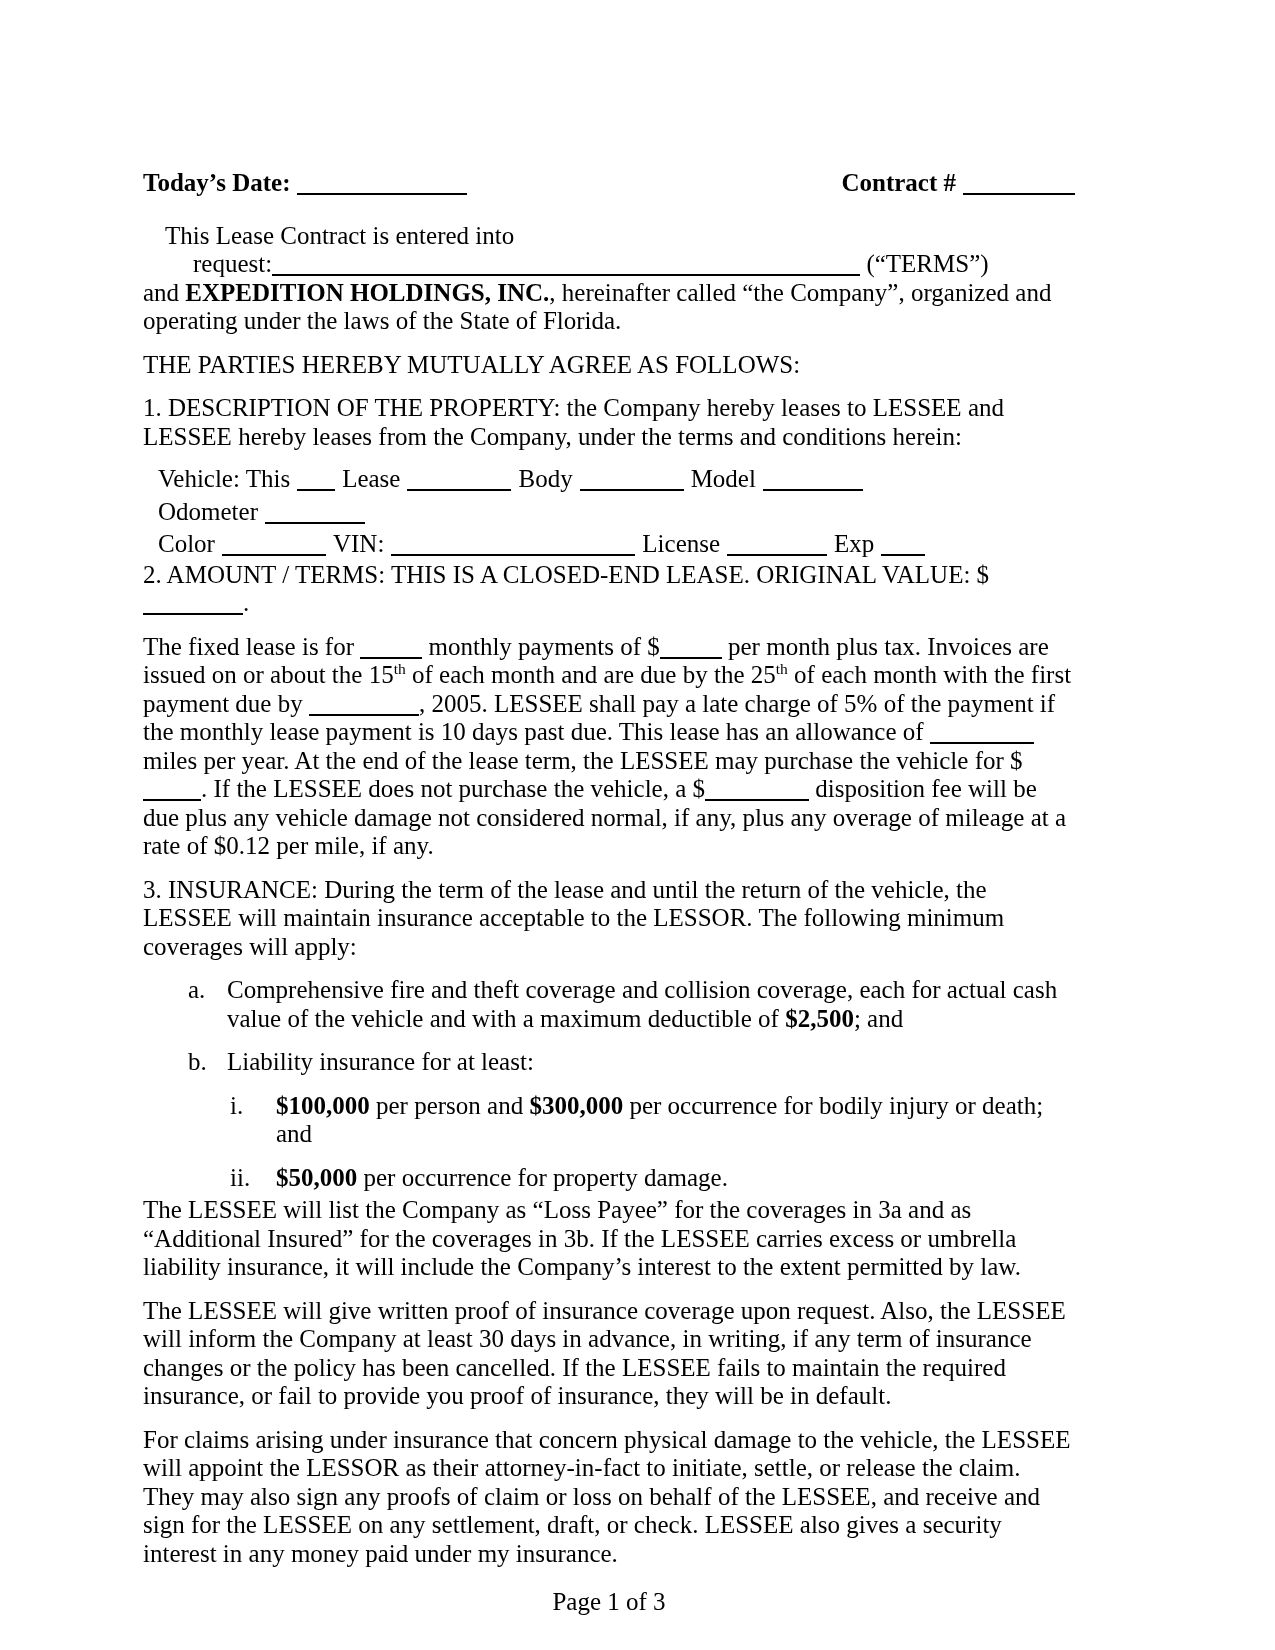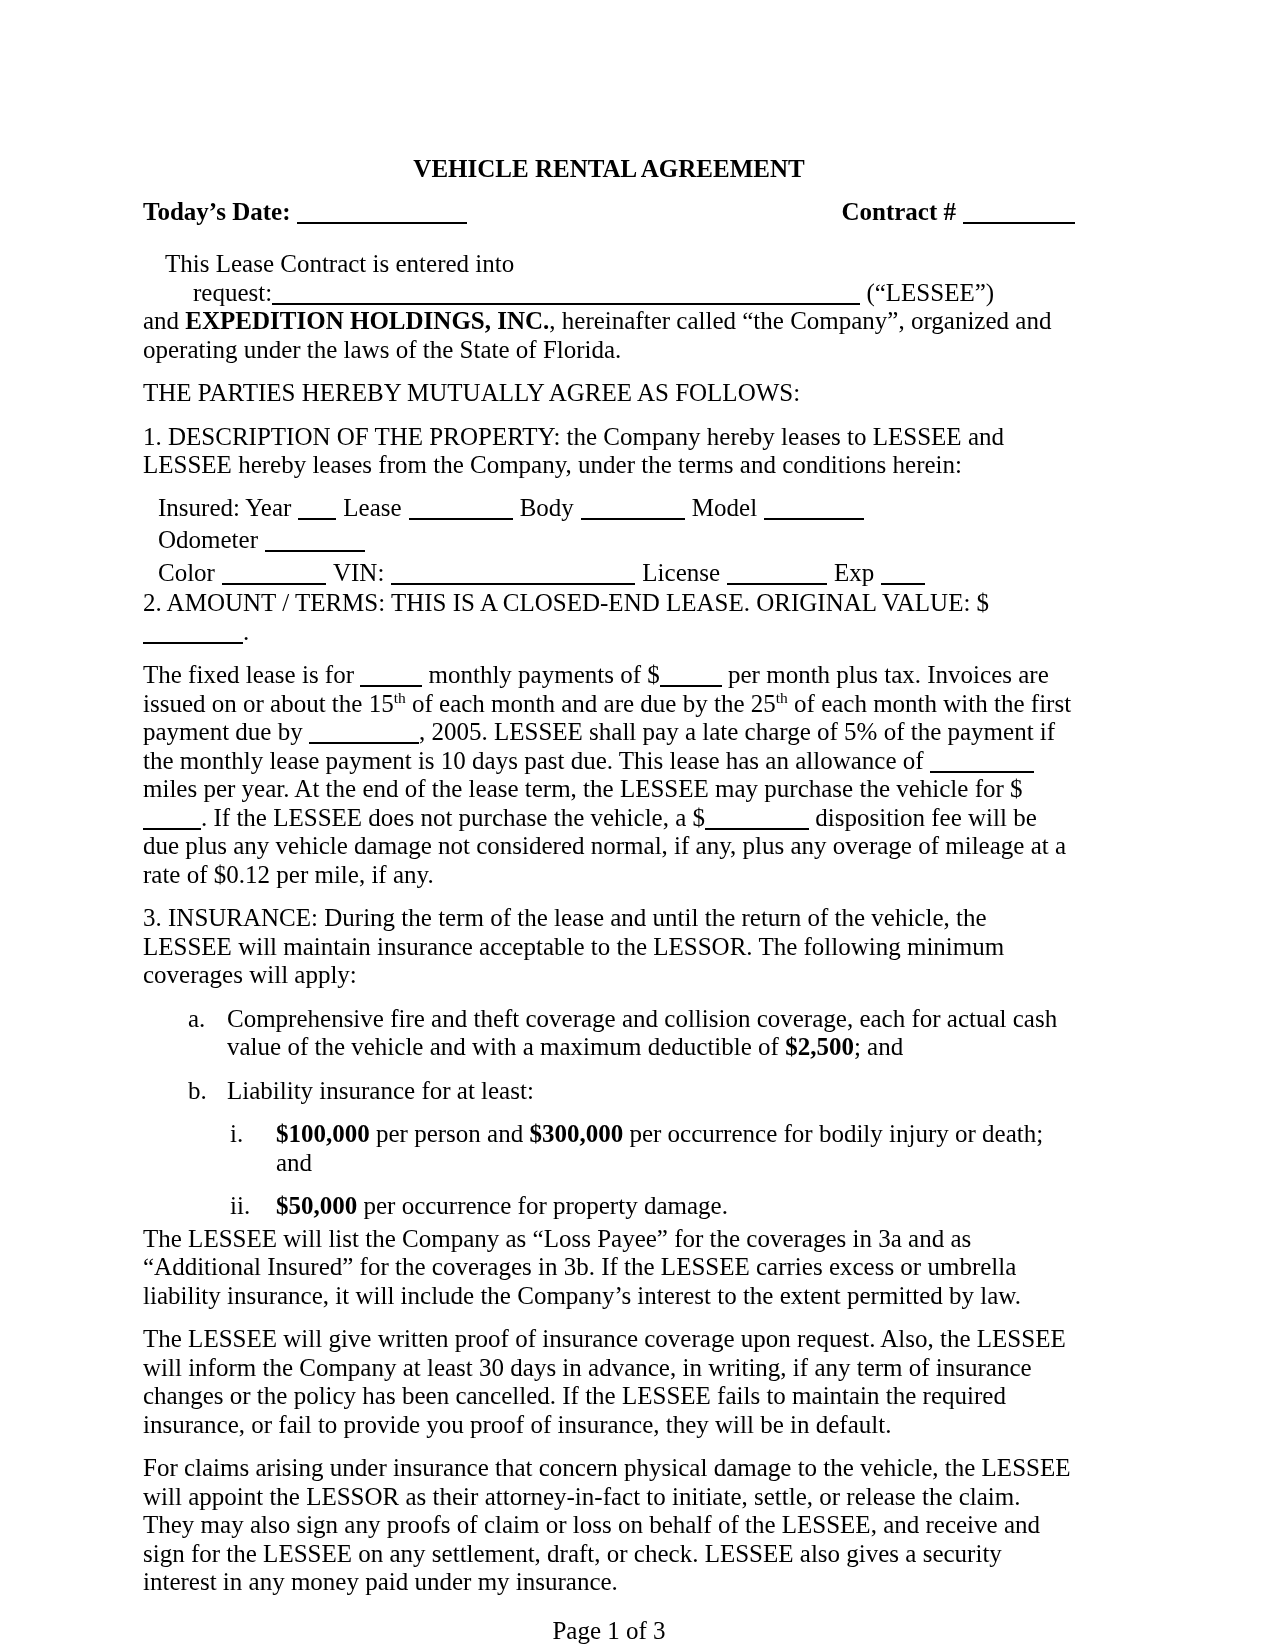"VEHICLE RENTAL AGREEMENT" p.title { html: <p>VEHICLE RENTAL AGREEMENT</p> -> none }
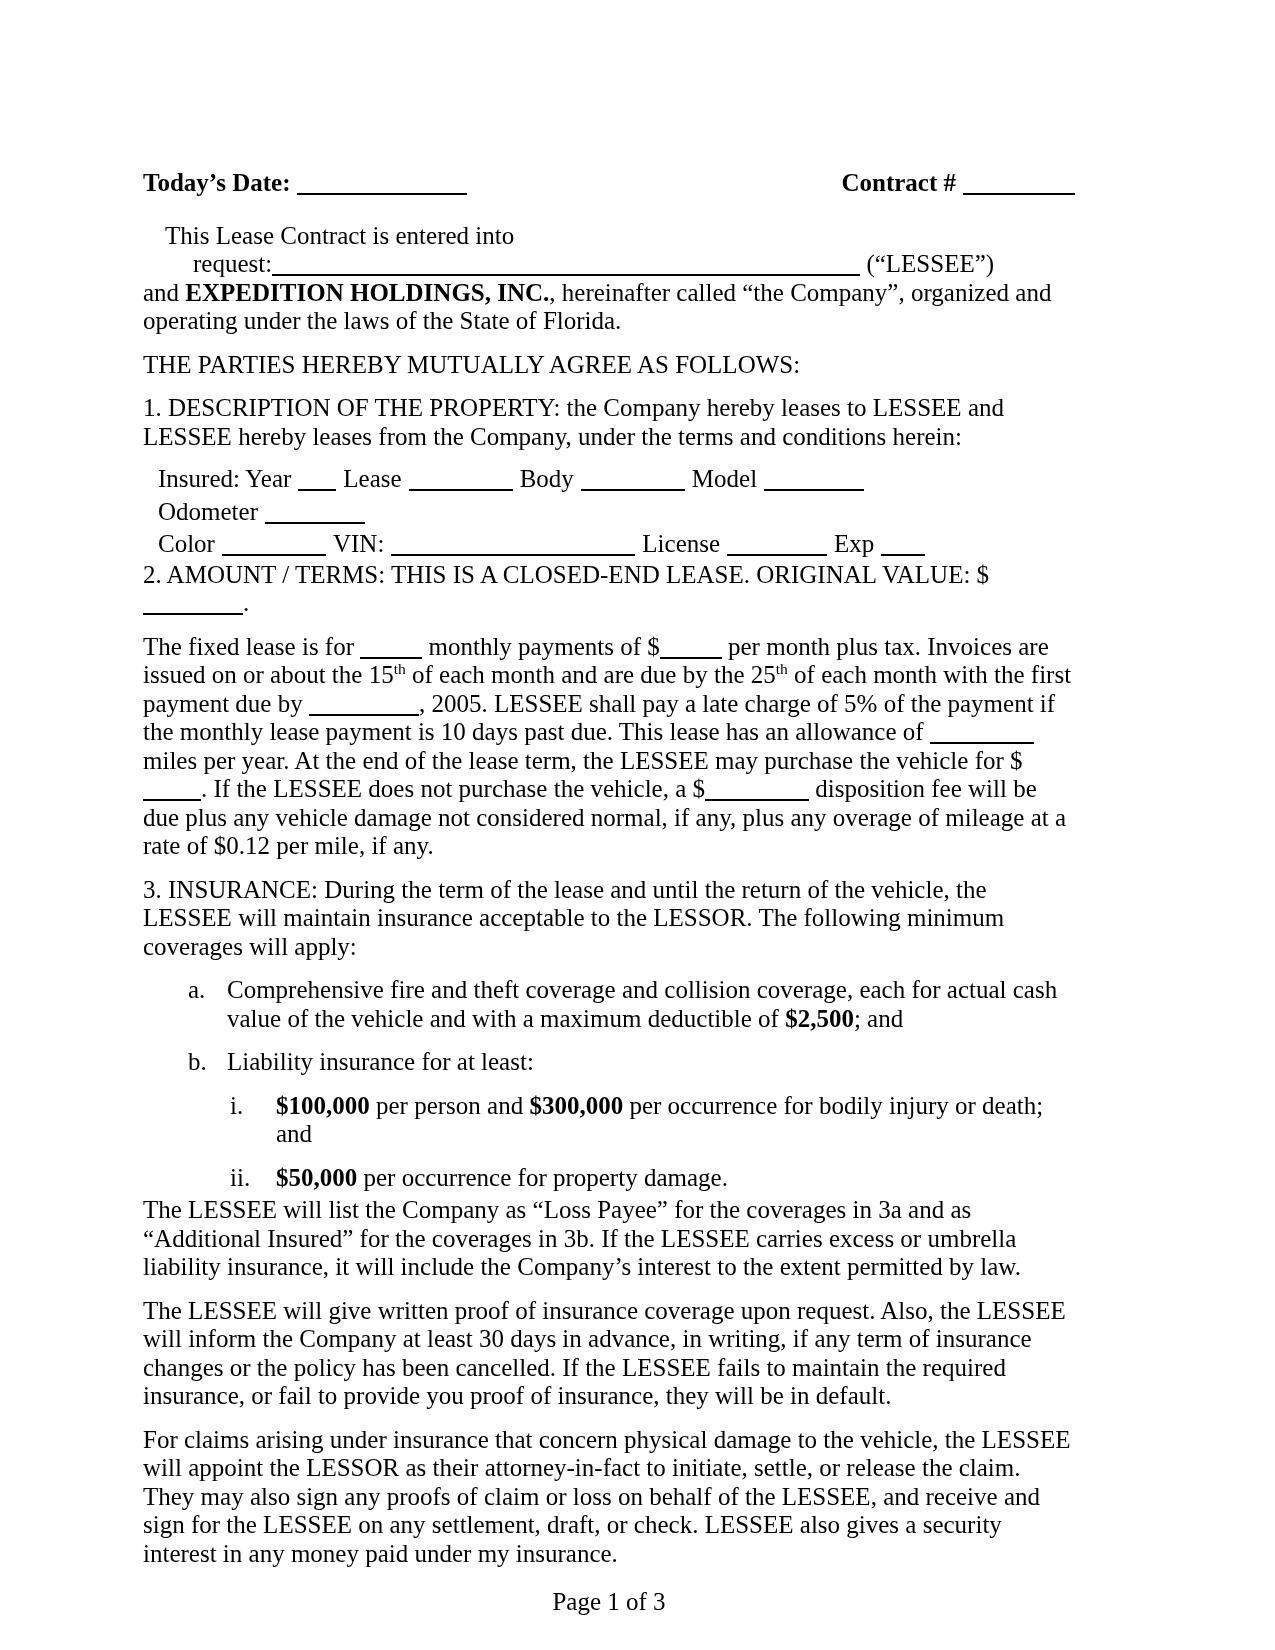"(“LESSEE”)" span { text: LESSEE -> TERMS }
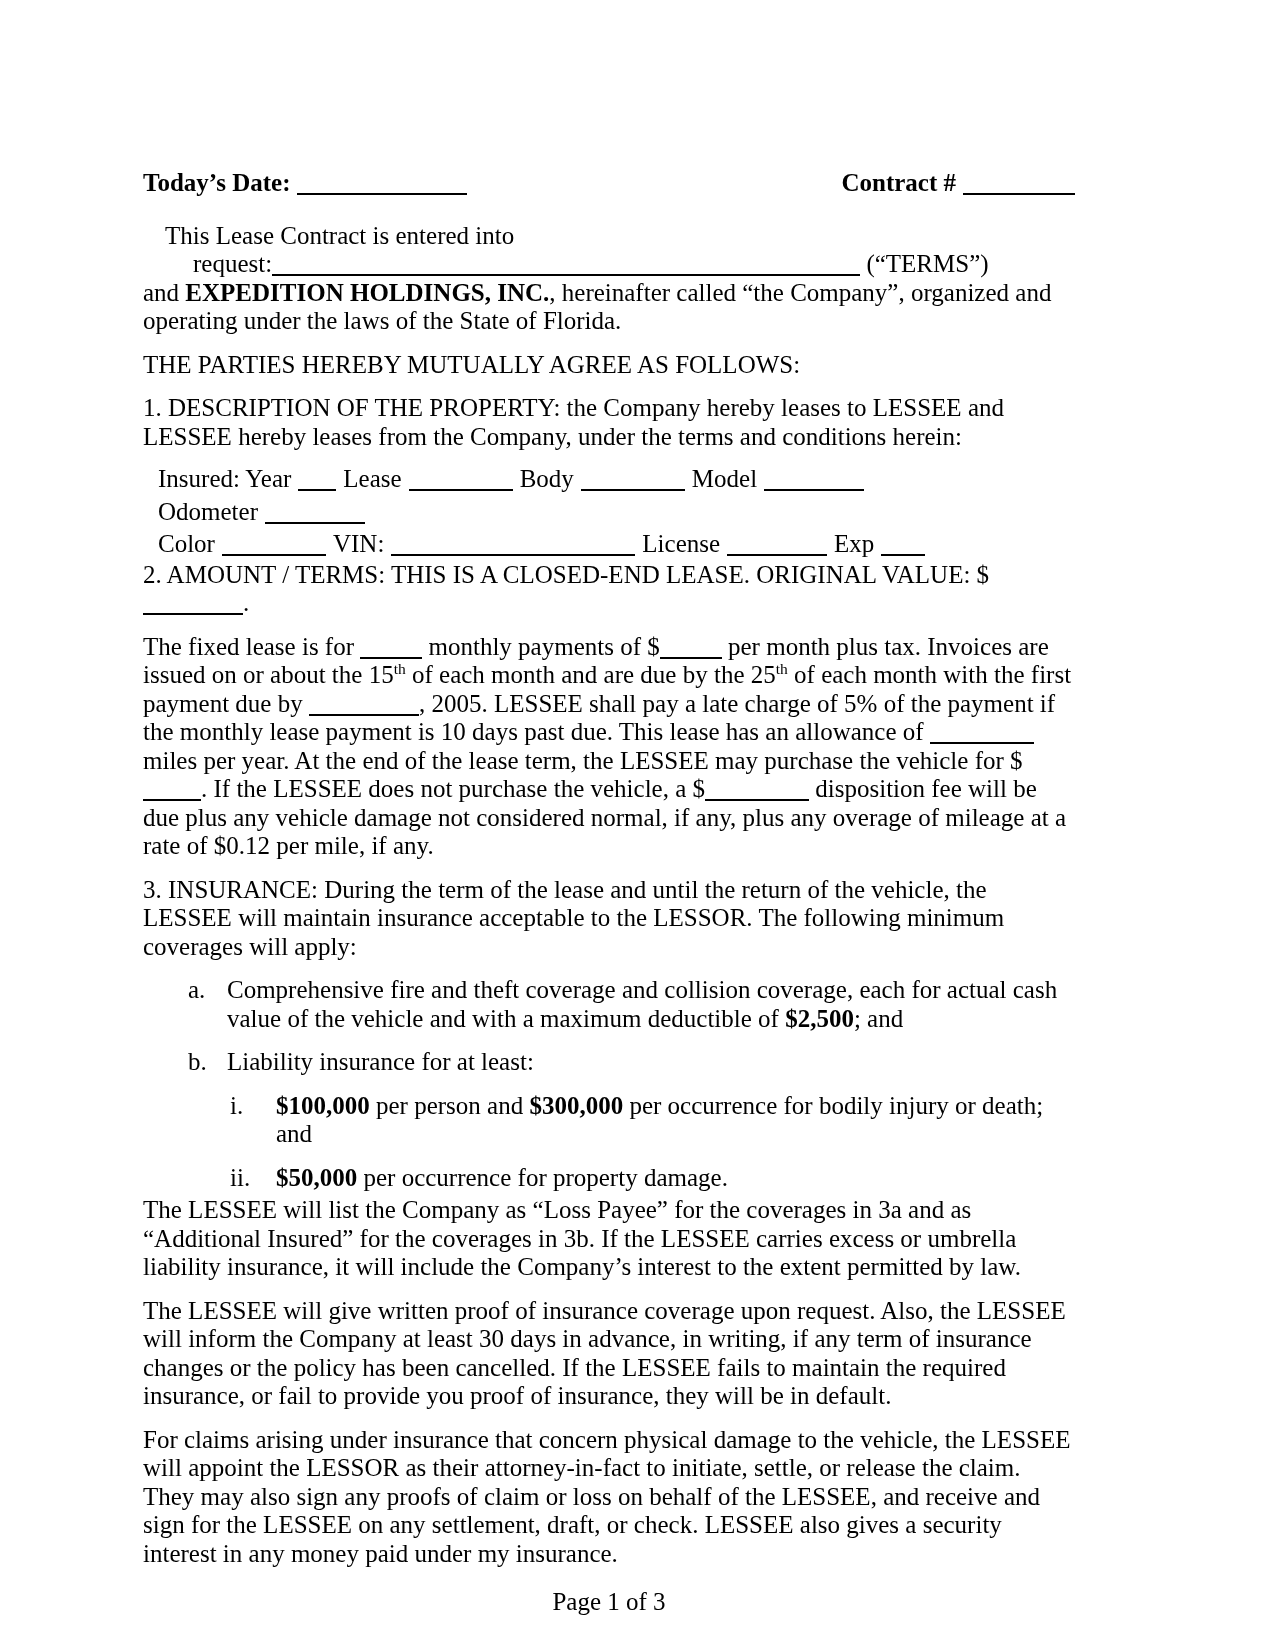"Insured: Year" span { text: Insured: Year -> Vehicle: This }
